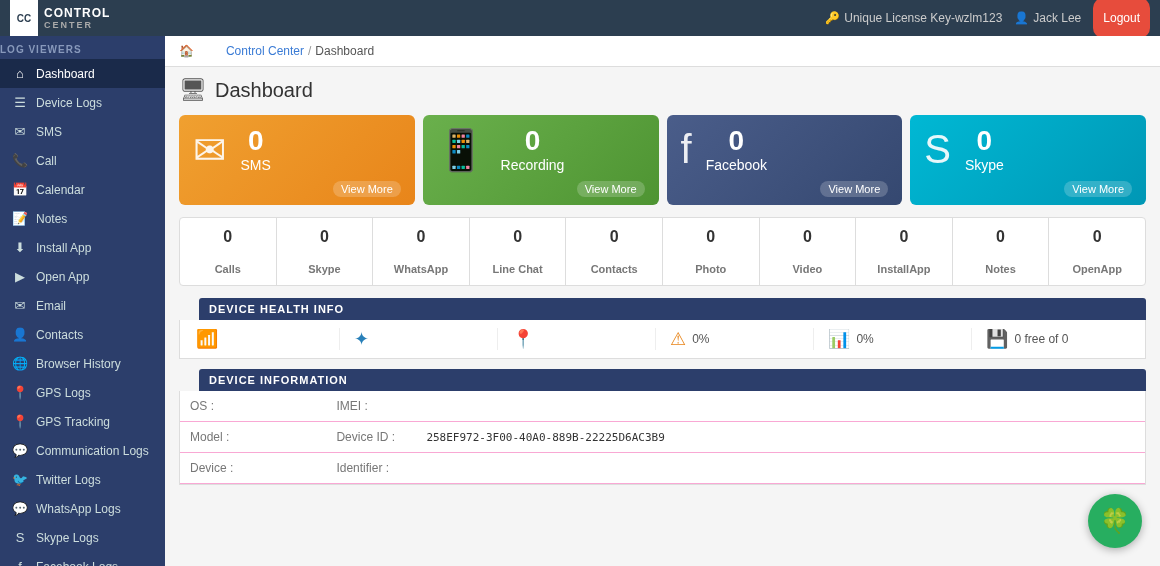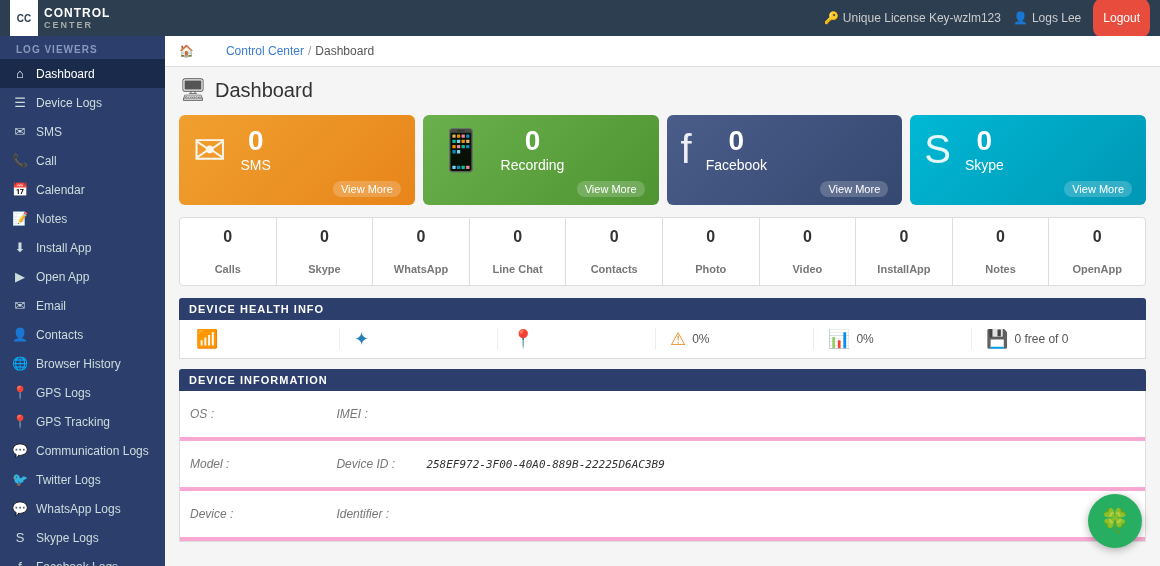"Logs Lee" span { text: Logs -> Jack }
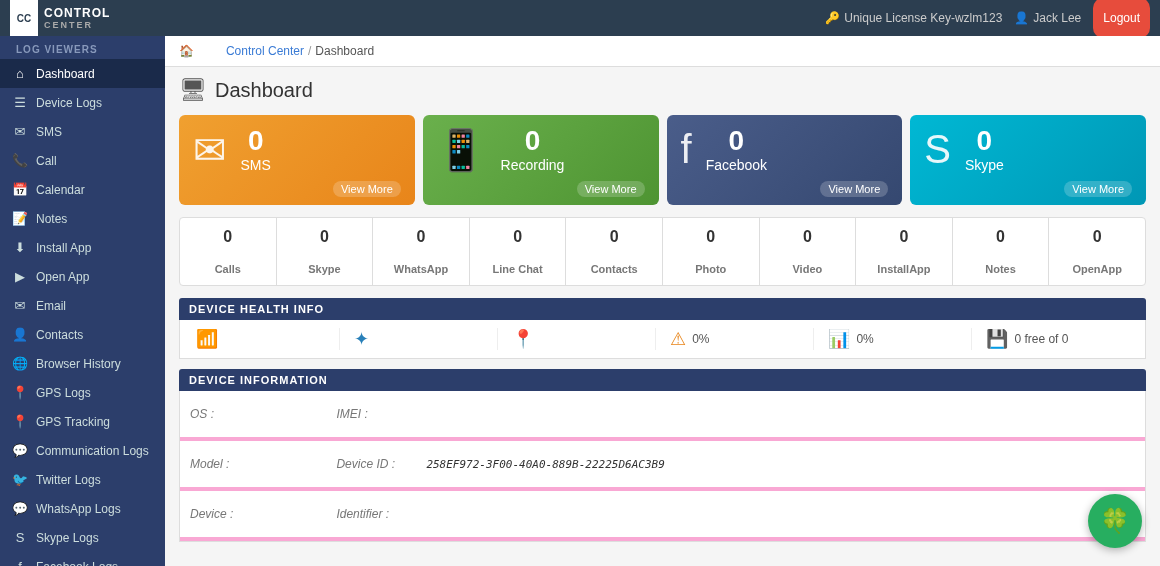"LOG VIEWERS" .sidebar-section-title { padding: 8px 16px 4px -> 8px 0 4px }
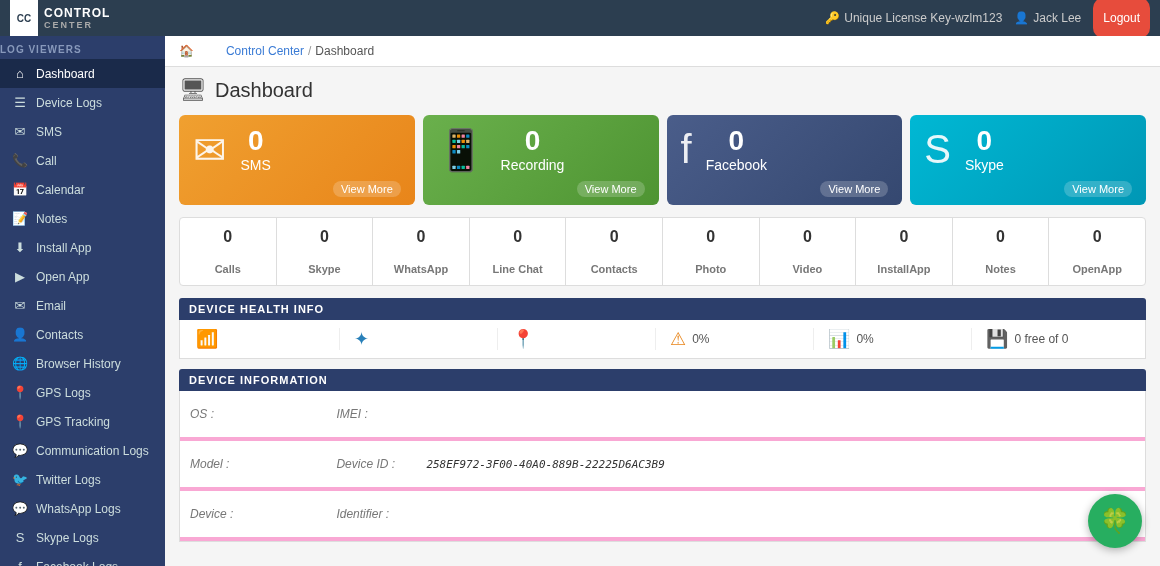"DEVICE HEALTH INFO" .section-header { margin-left: none -> 20px }
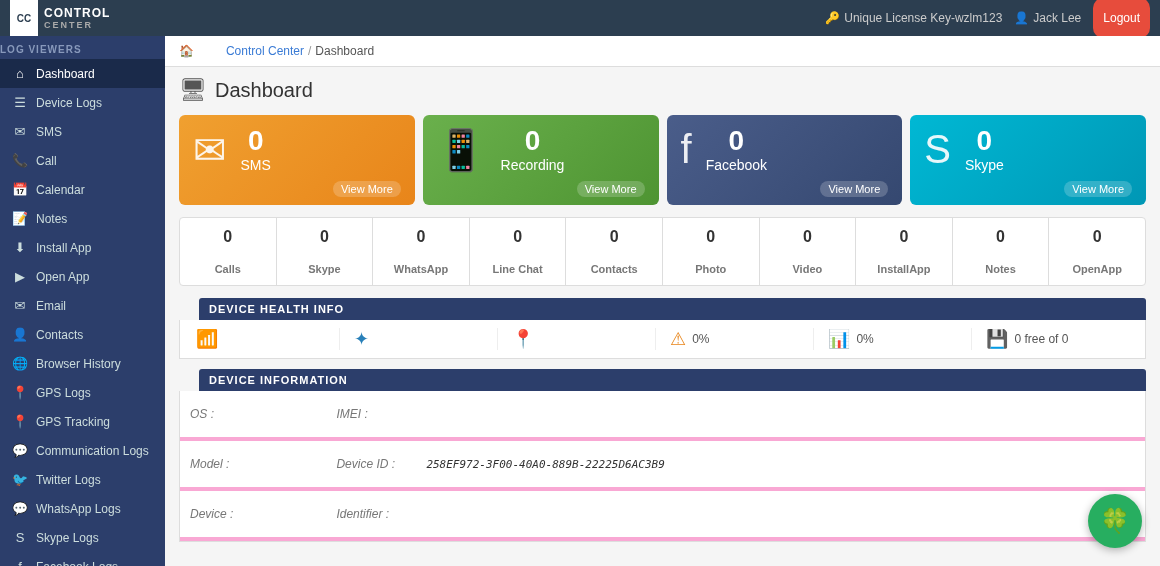"OS :" .device-info-table td { border-bottom: 4px solid #f9a8d4 -> 1px solid #f9a8d4; font-style: italic -> none; padding: 16px 10px -> 8px 10px }
